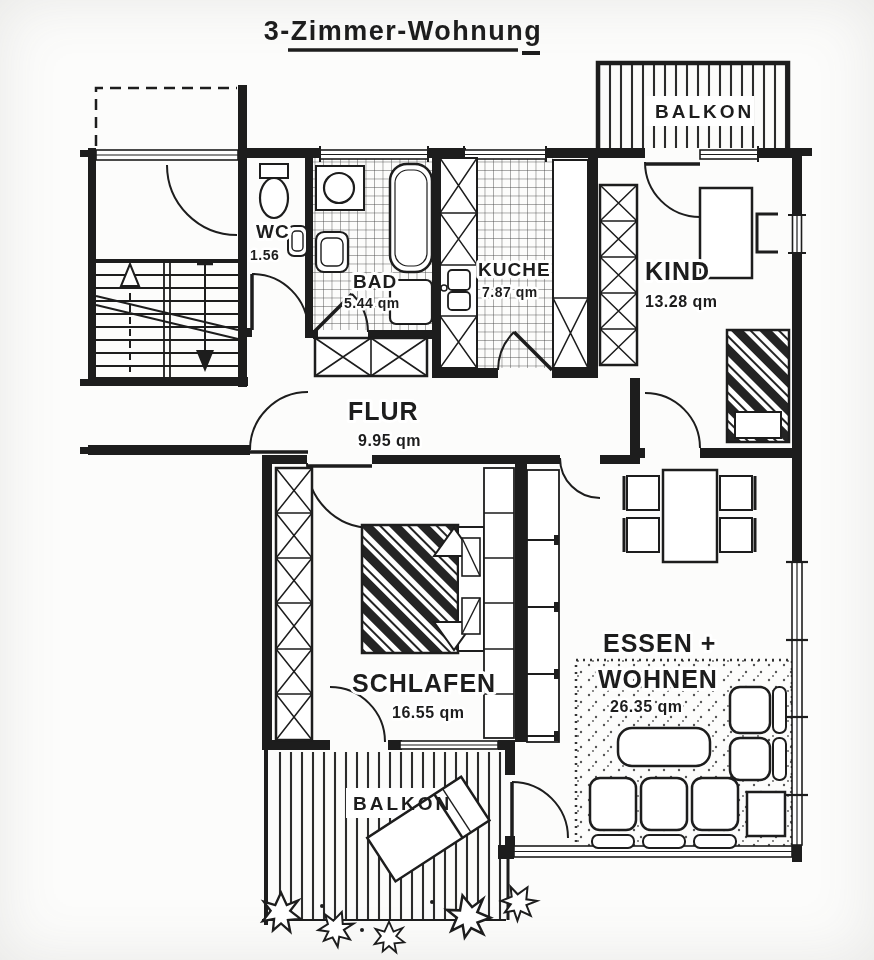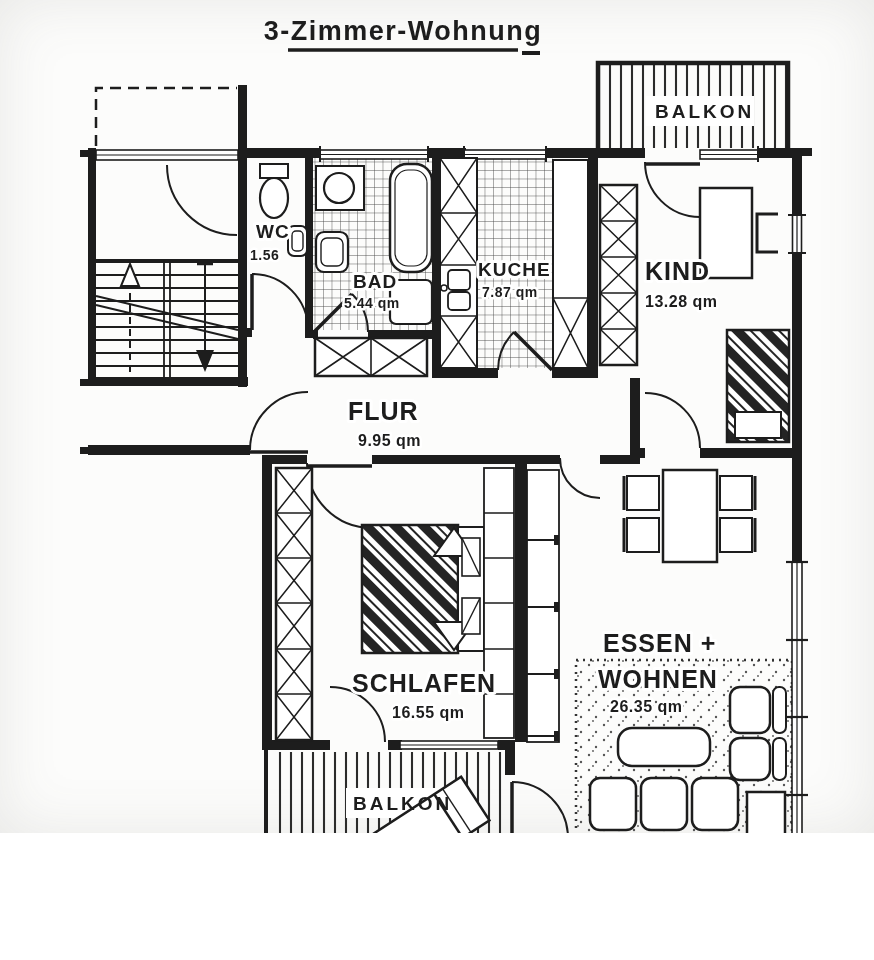"3-Zimmer-Wohnung" .page { height: 833px -> 960px }
